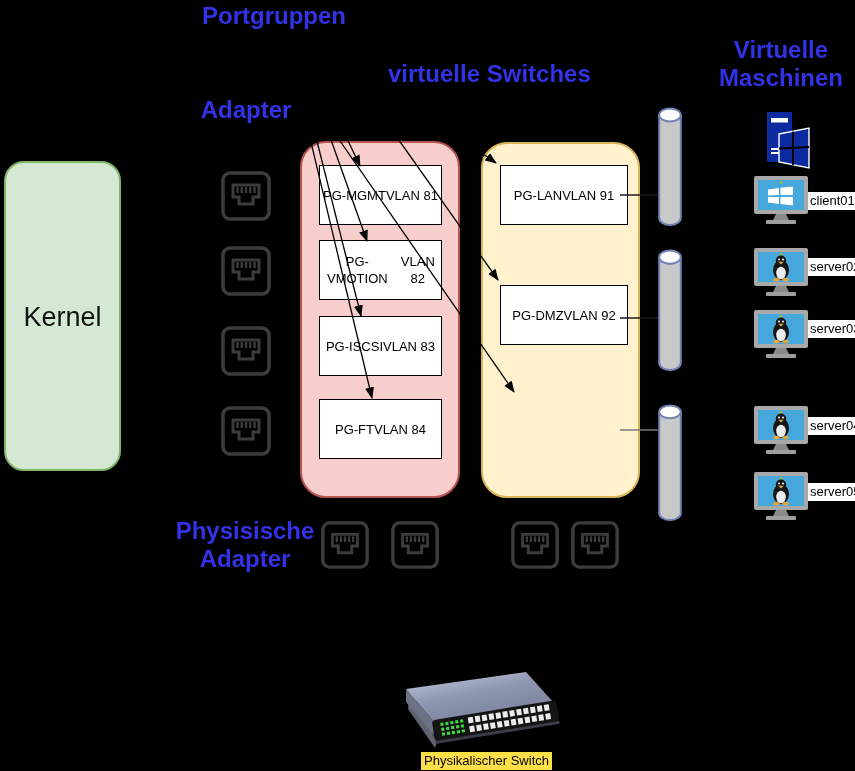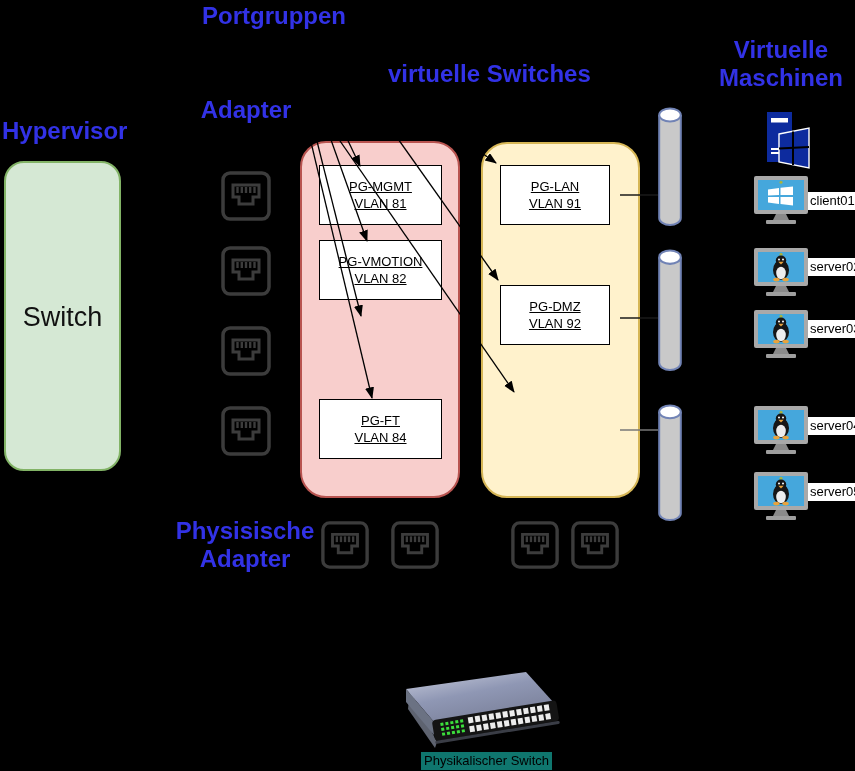"Hypervisor" div.hlabel { html: <div>Hypervisor</div> -> none }
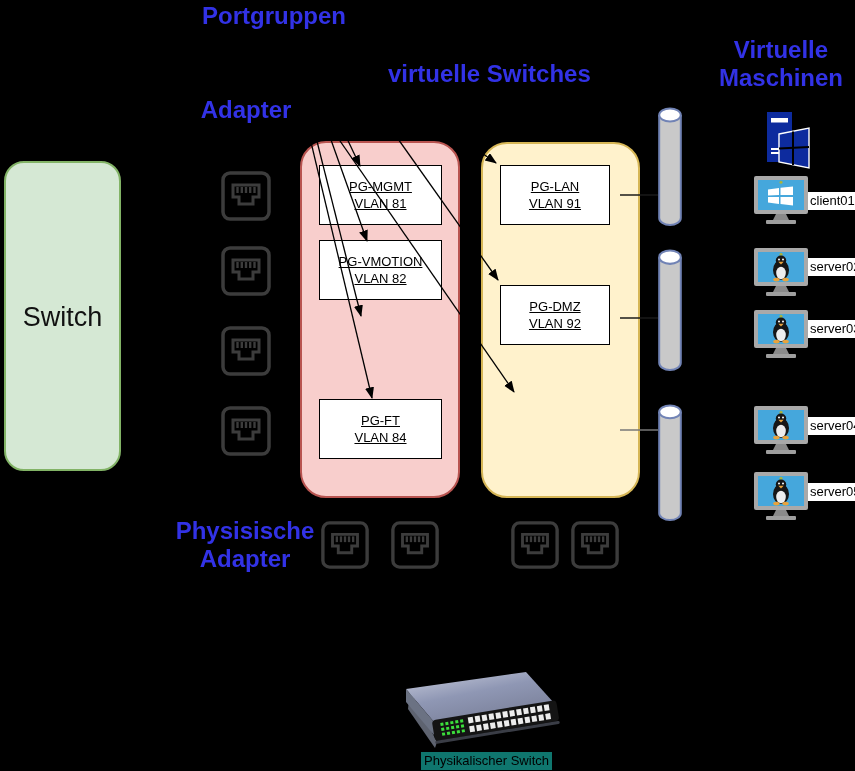"PG-MGMT" .pgbox { flex-direction: column -> none; text-decoration: underline -> none }
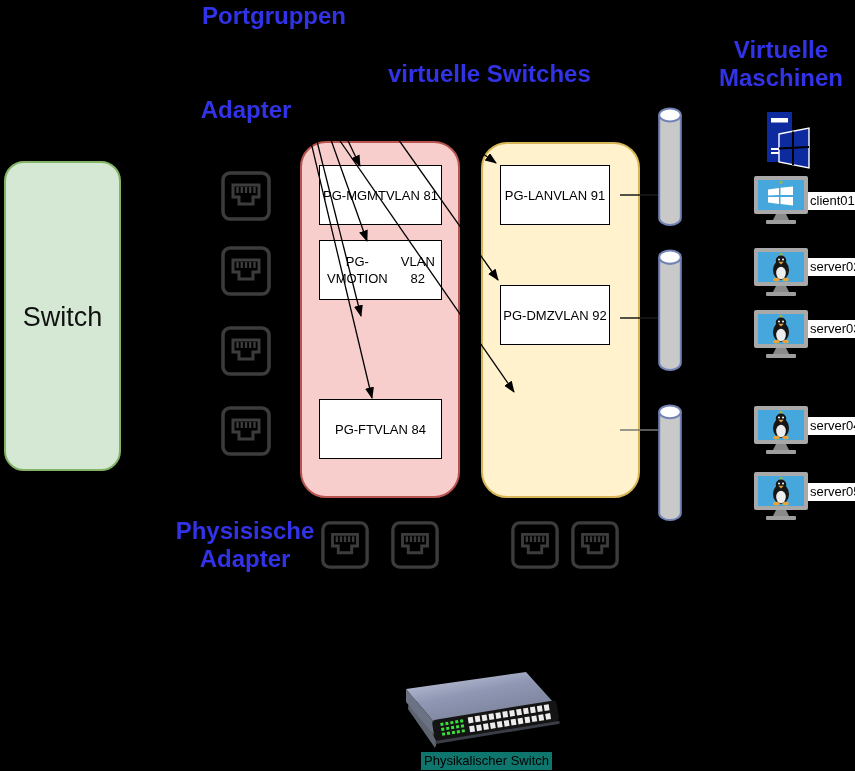"PG-LAN" .pgbox.yellow { width: 110px -> 128px }
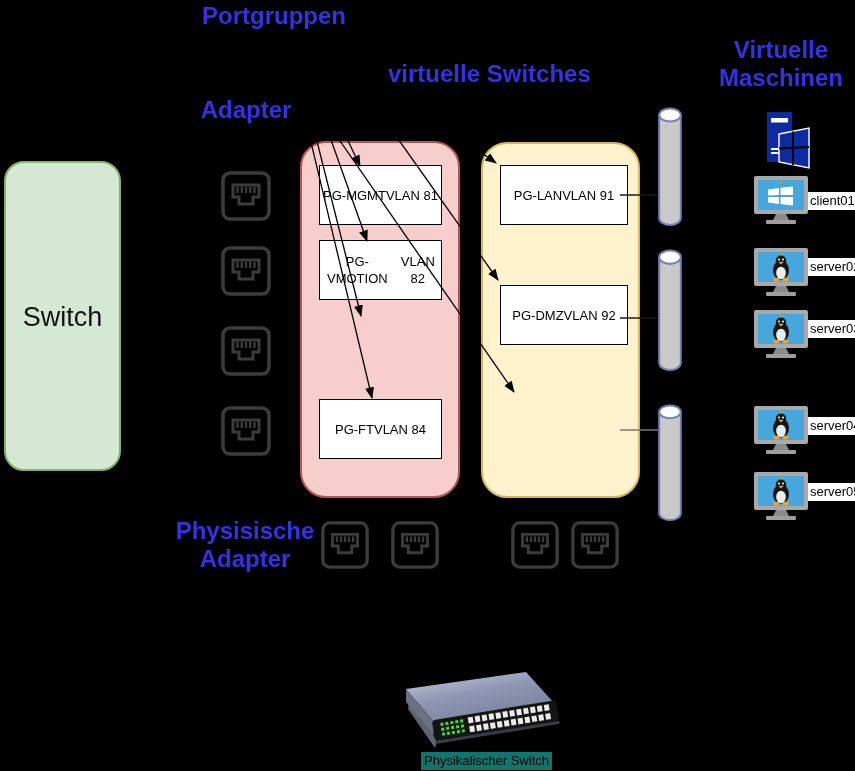"Switch" div { text: Switch -> Kernel }
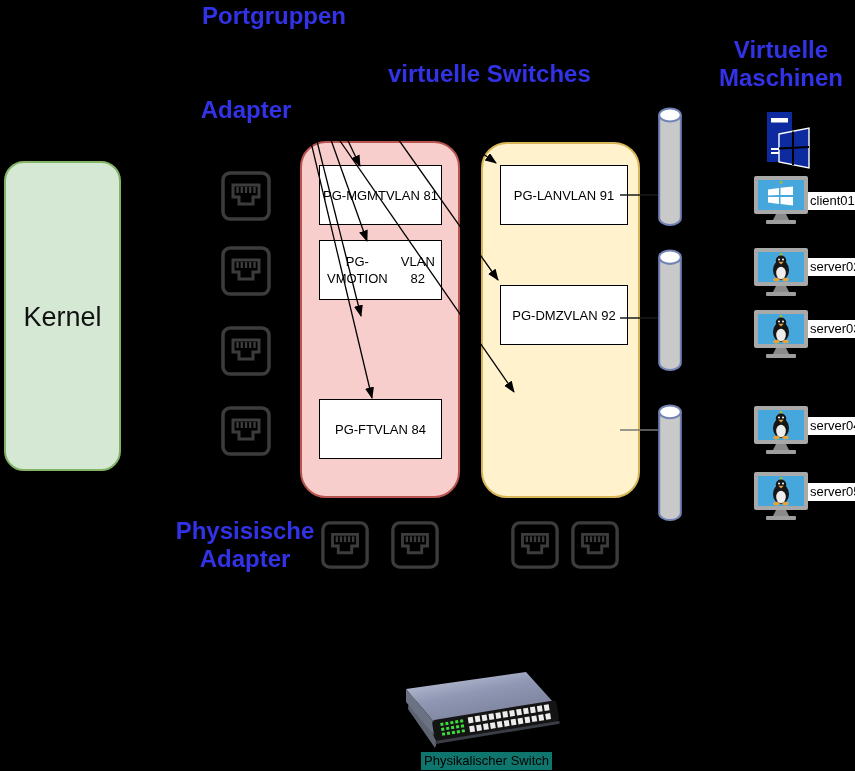"PG-ISCSI" div.pgbox { html: none -> <div> <span>PG-ISCSI</span> <span>VLAN 83</span> </div> }
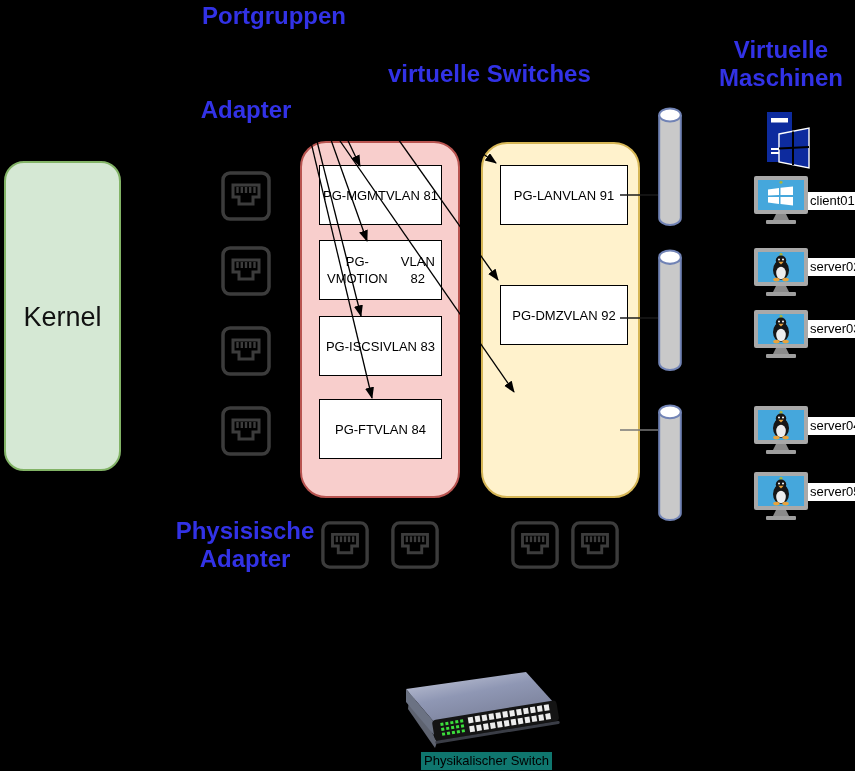"Physikalischer Switch" #switch-label { background: #0f766e -> #fde047 }
